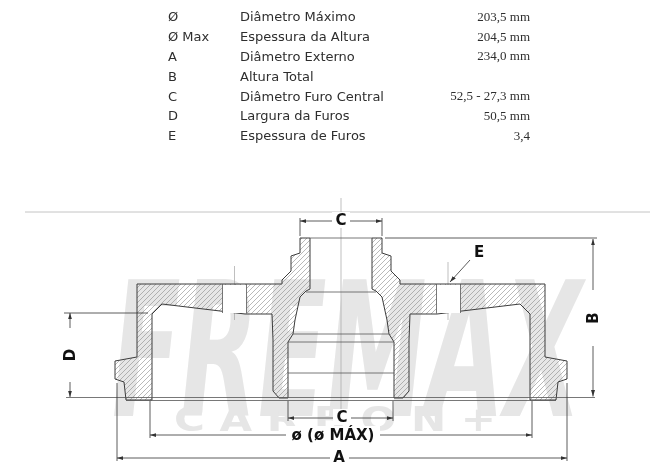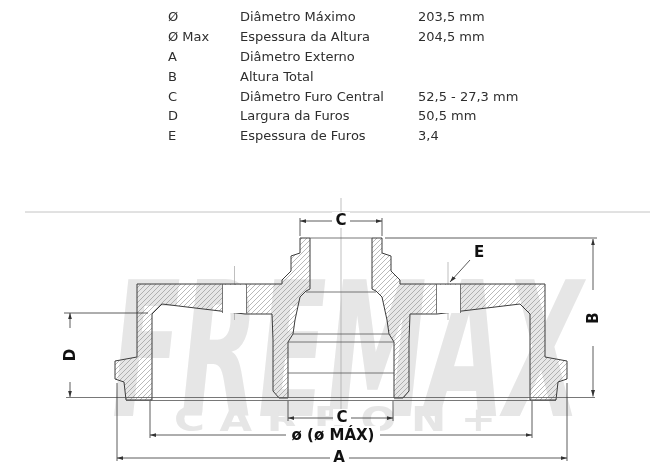"203,5 mm" .spec-val { font-family: none -> Liberation Serif, serif; text-align: none -> right }
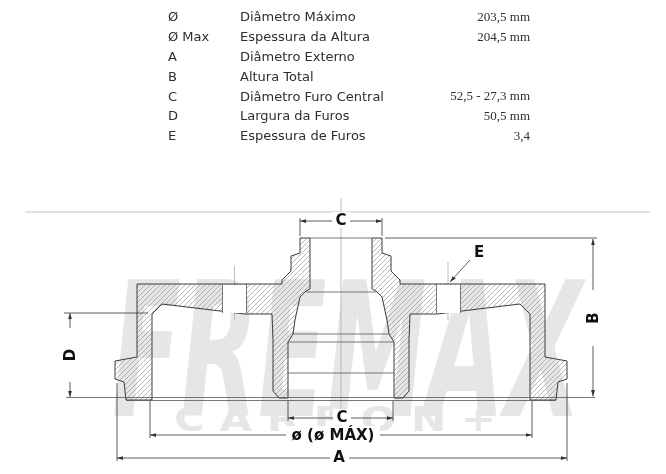"234,0 mm" span.spec-val { html: none -> <span>234,0 mm</span> }
